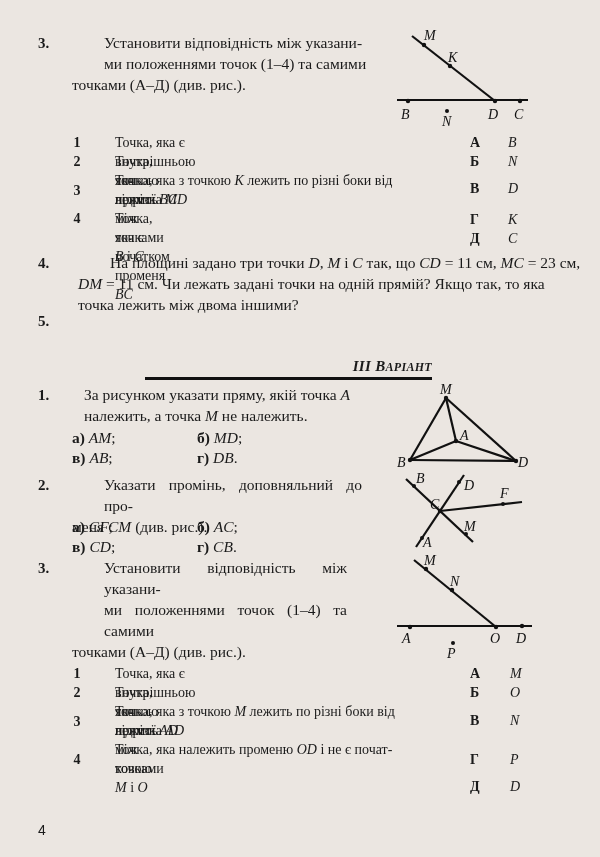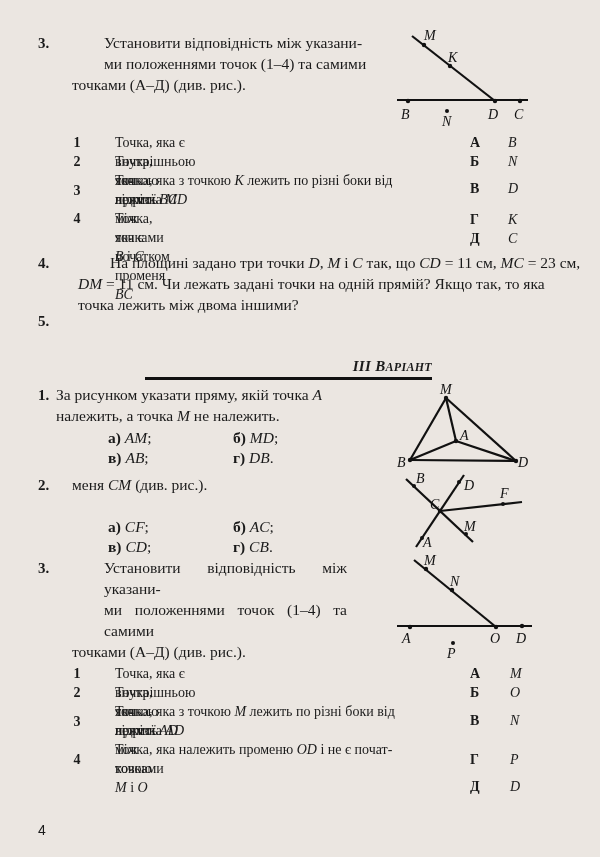"За рисунком указати пряму, якій" div.abs { left: 56px -> 84px }
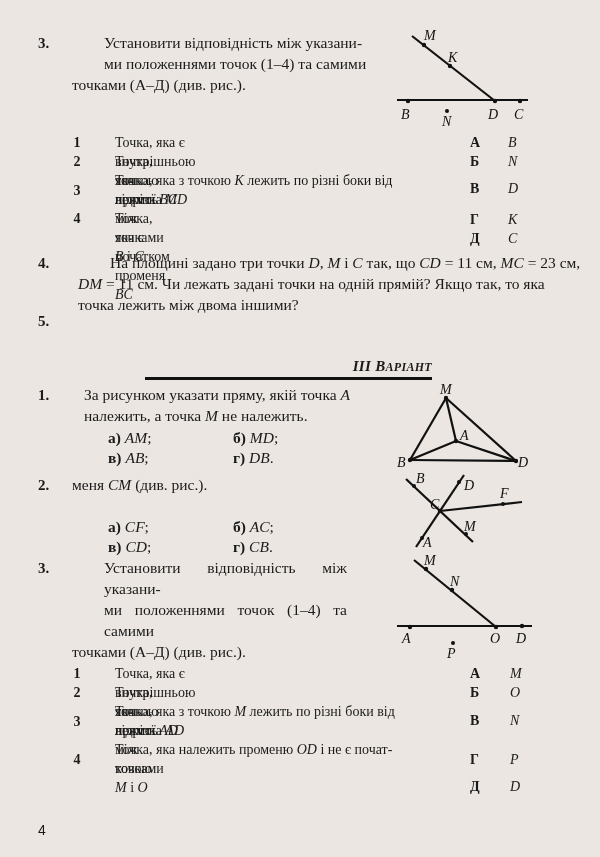"а) AM;" .opt { margin-left: 36px -> none }
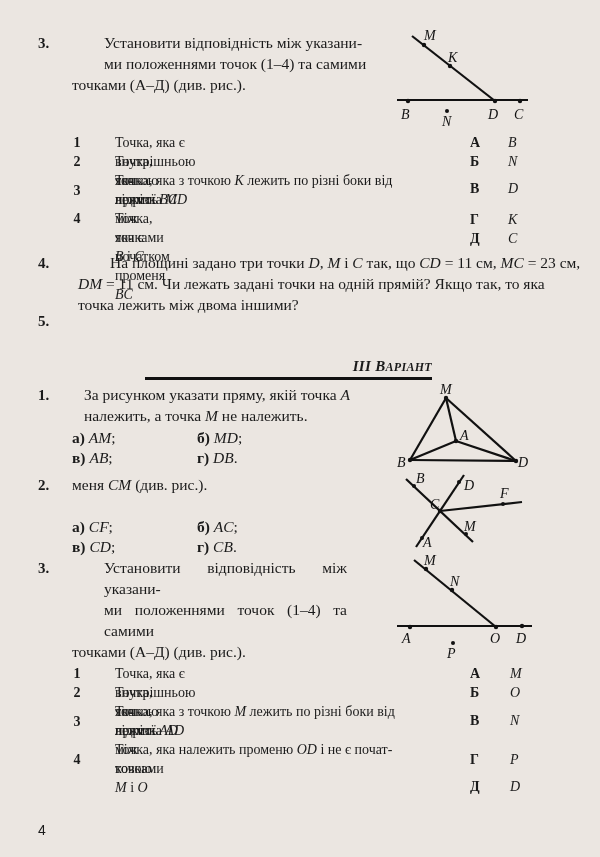"Указати промінь, доповняльний до про-" div.just { html: none -> <div>Указати промінь, доповняльний до про-</div> }
